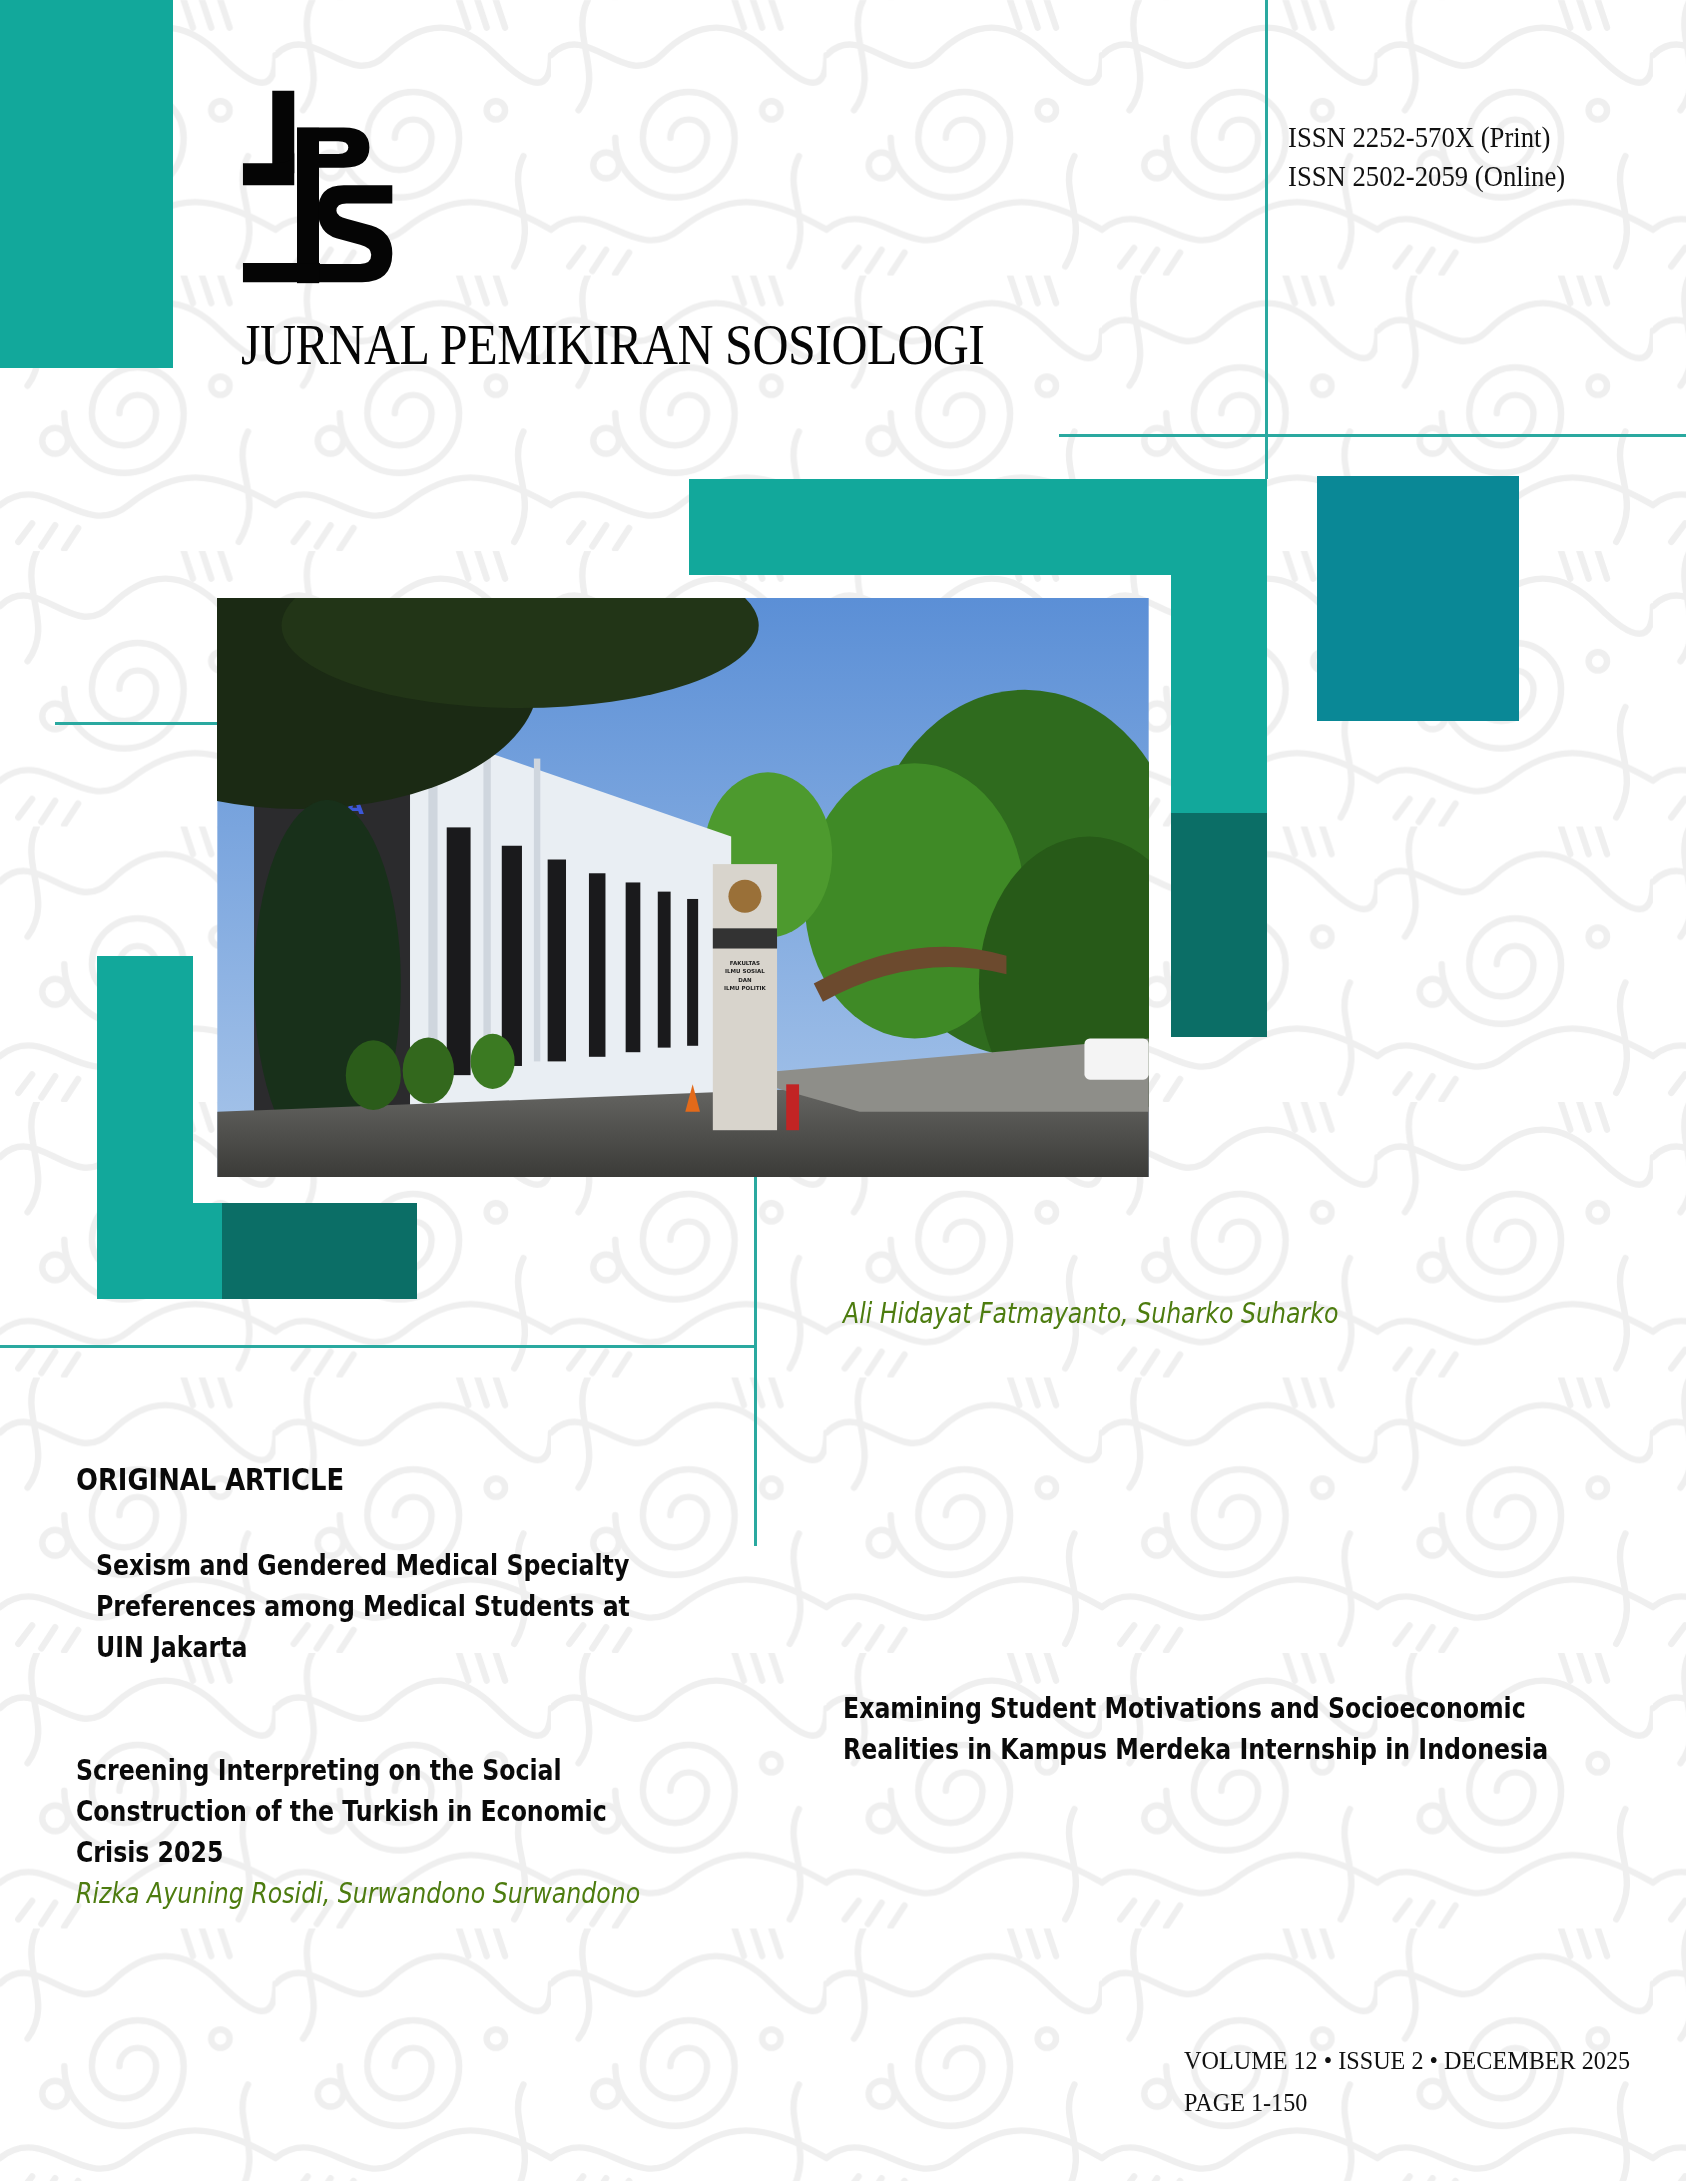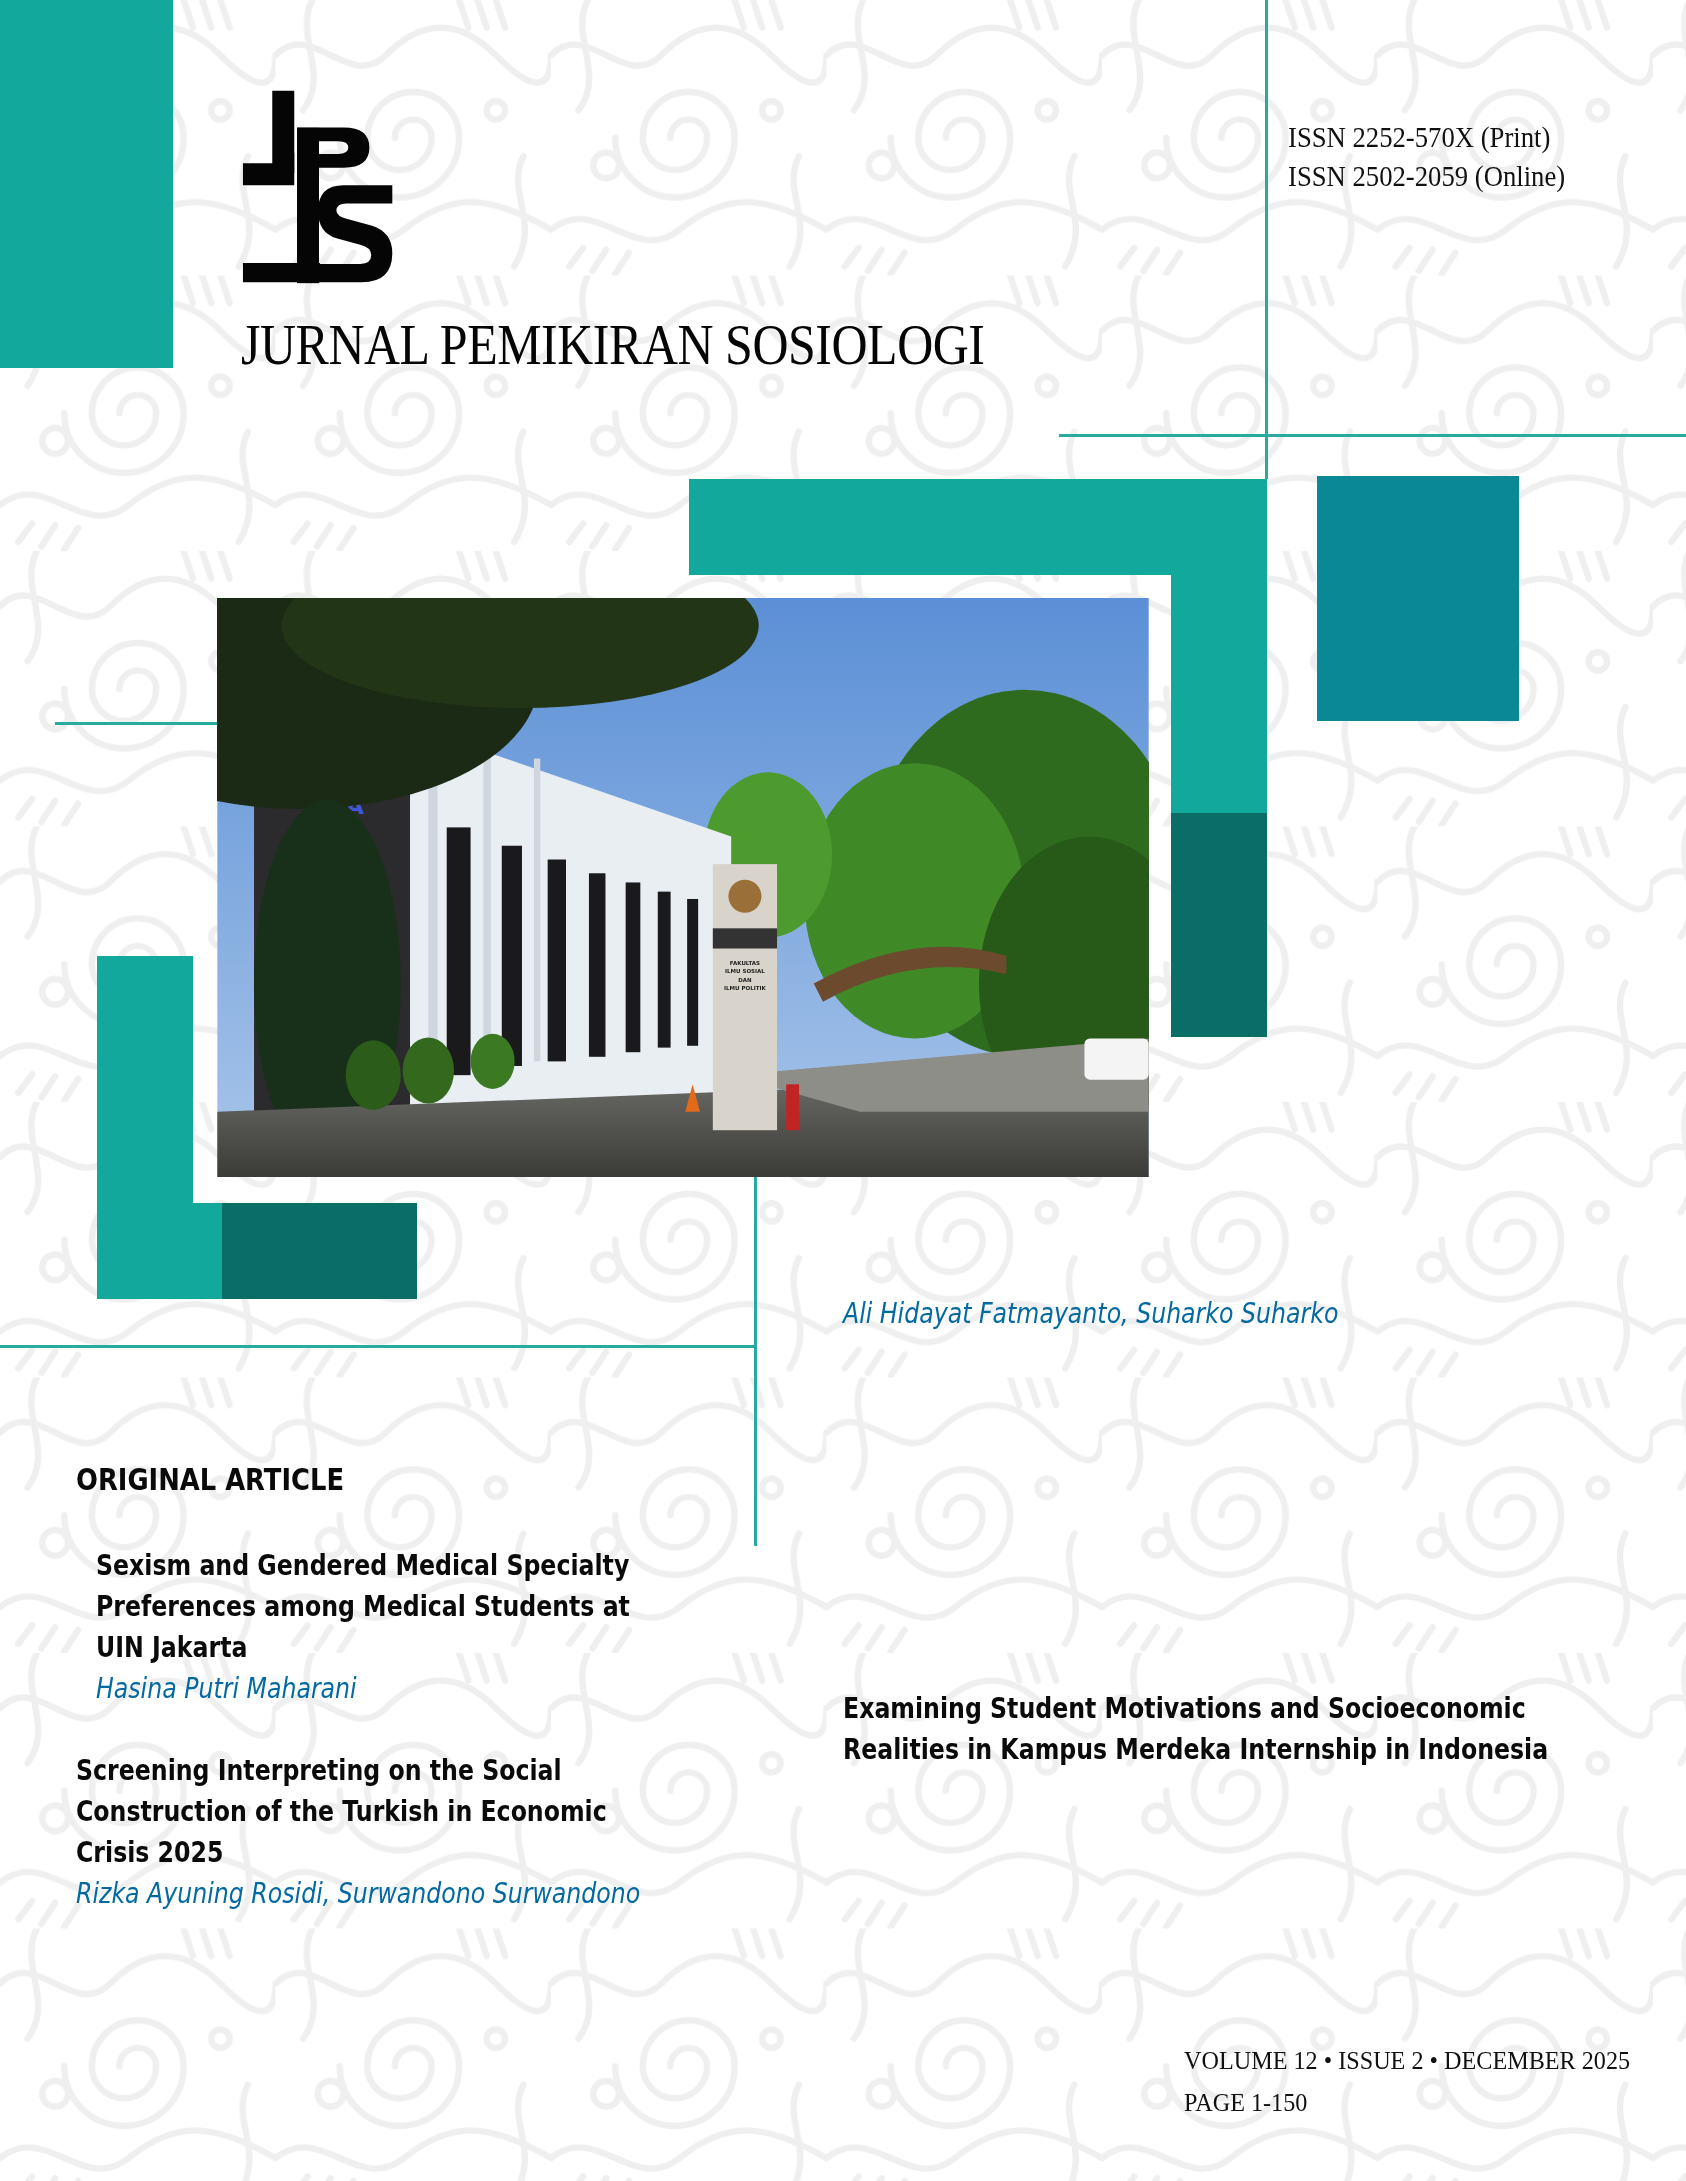"Ali Hidayat Fatmayanto, Suharko Suharko" .art-authors { color: #0369a1 -> #4d7c0f }
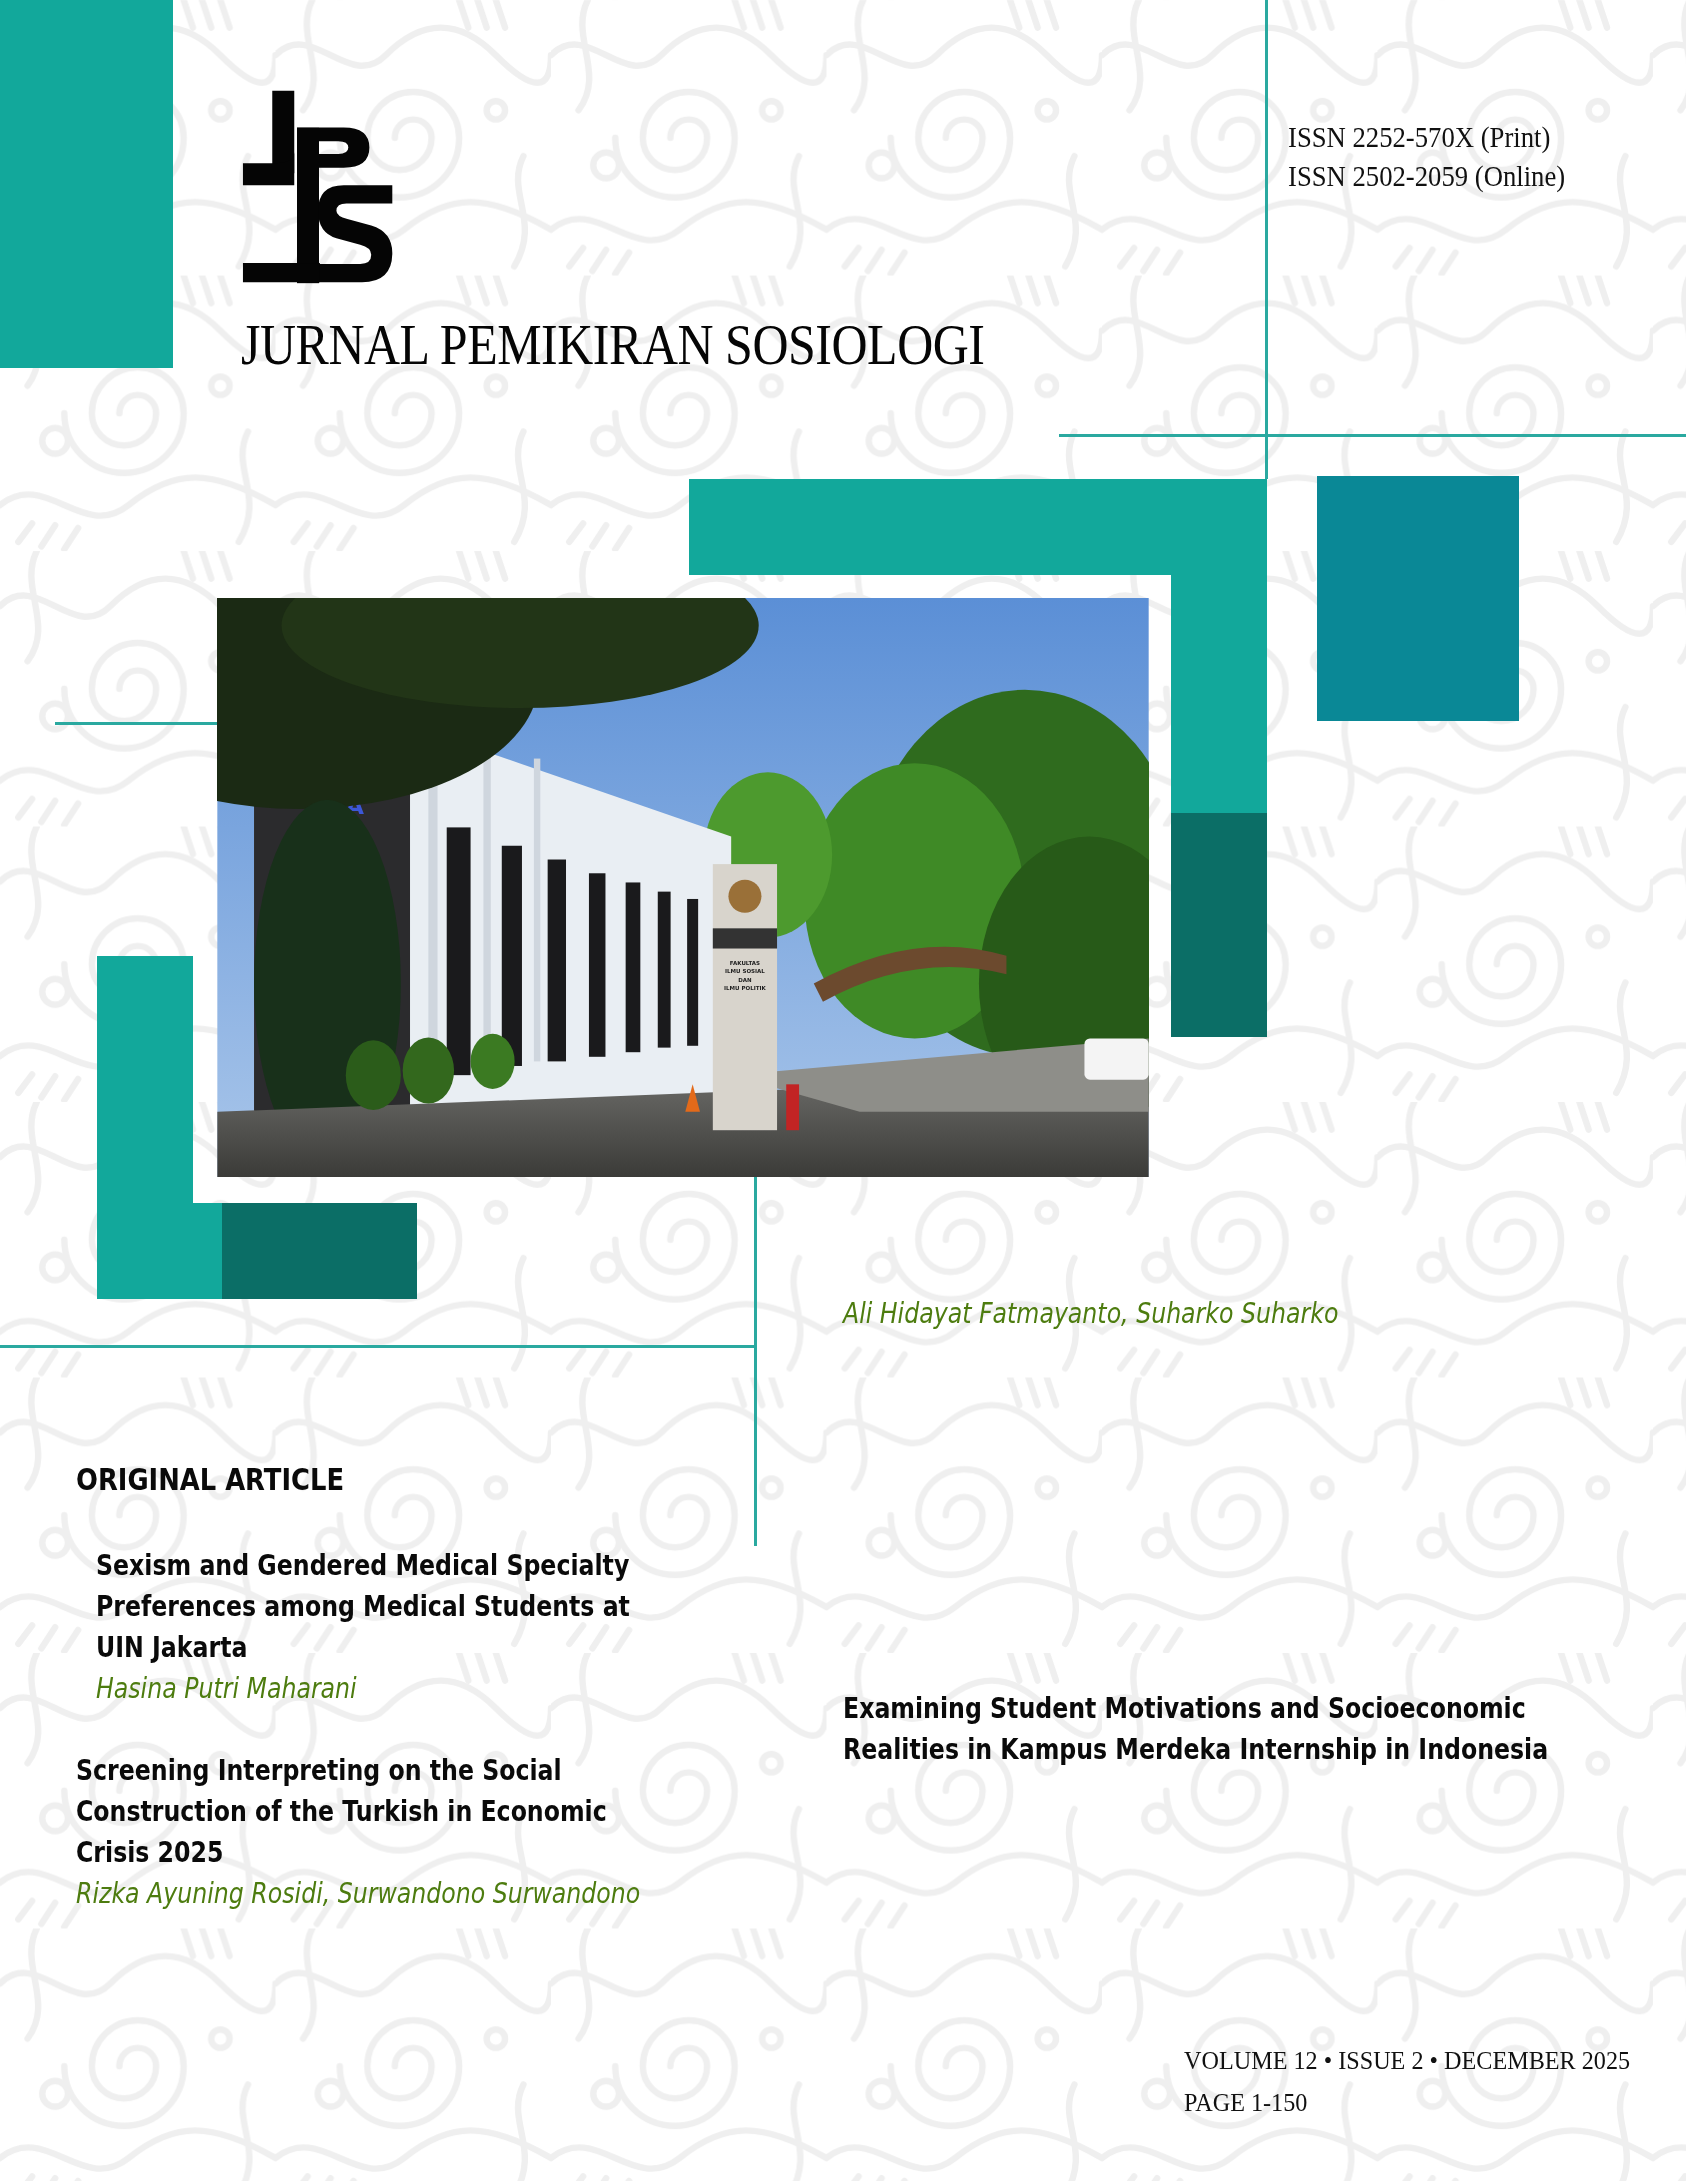"Hasina Putri Maharani" div.art-authors { html: <div> <span>Hasina Putri Maharani</span> </div> -> none }
